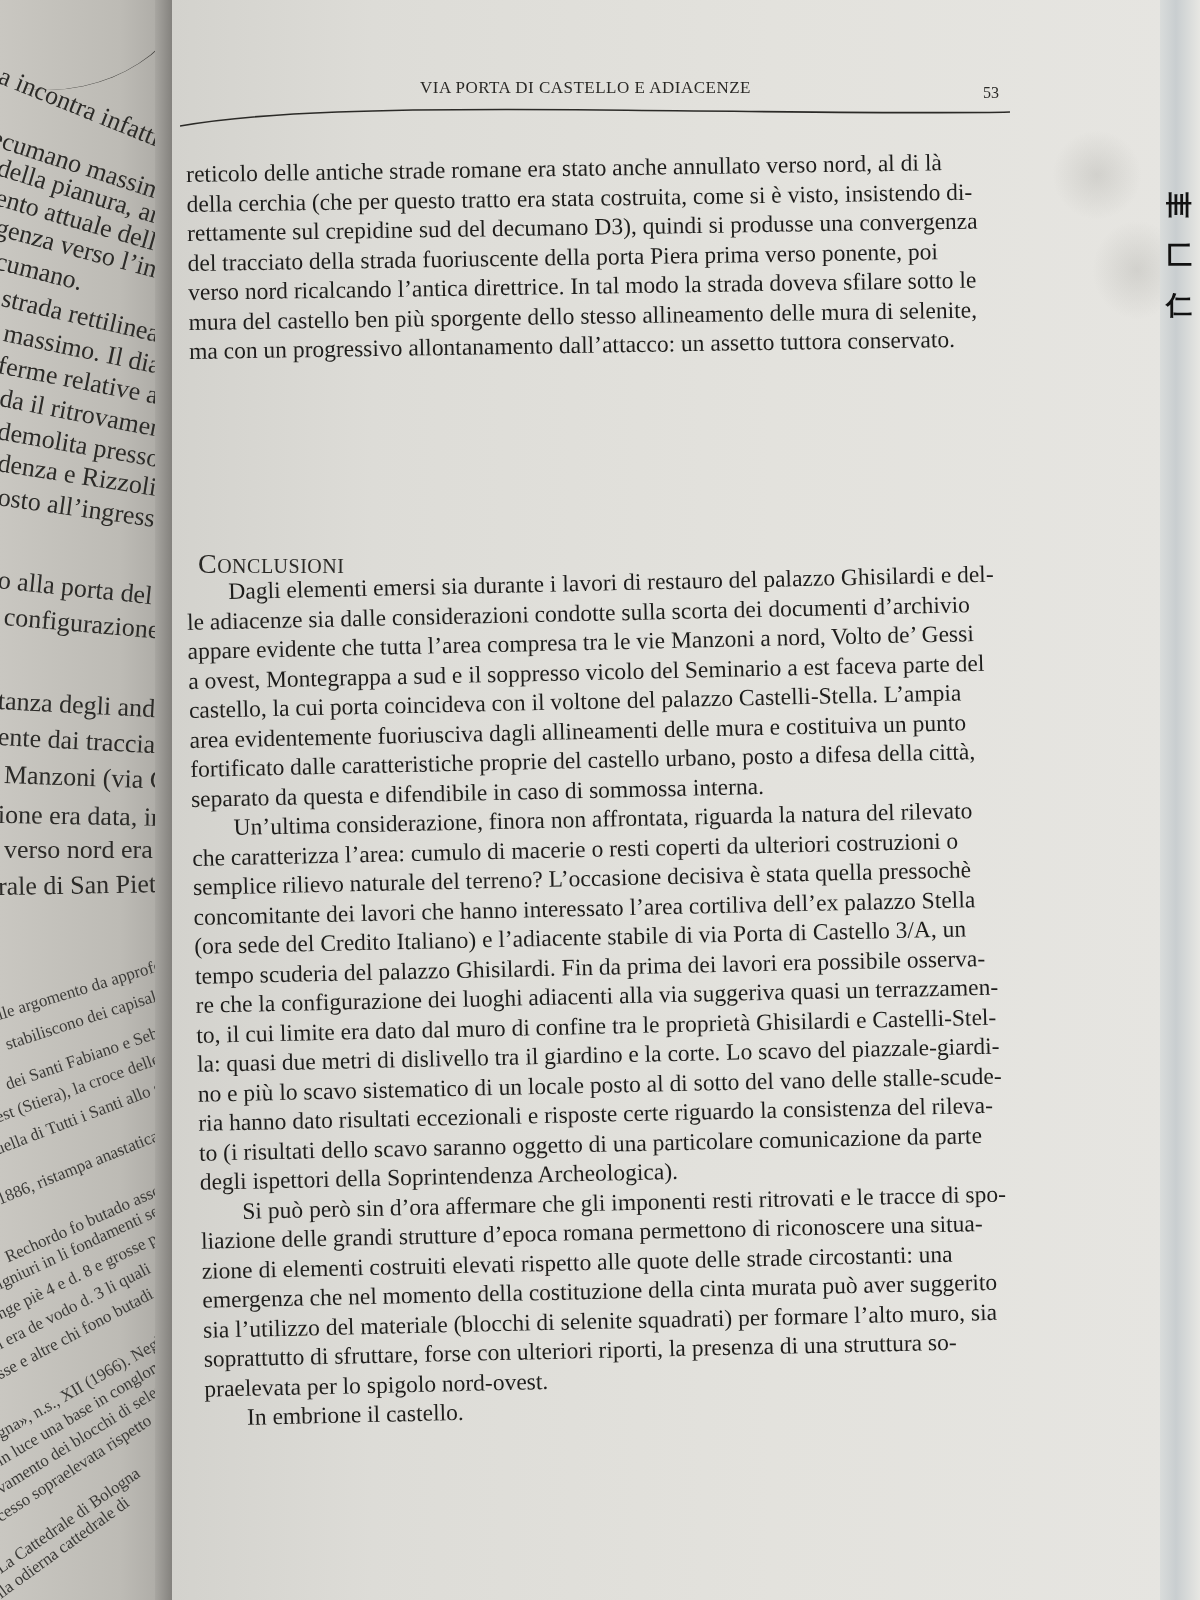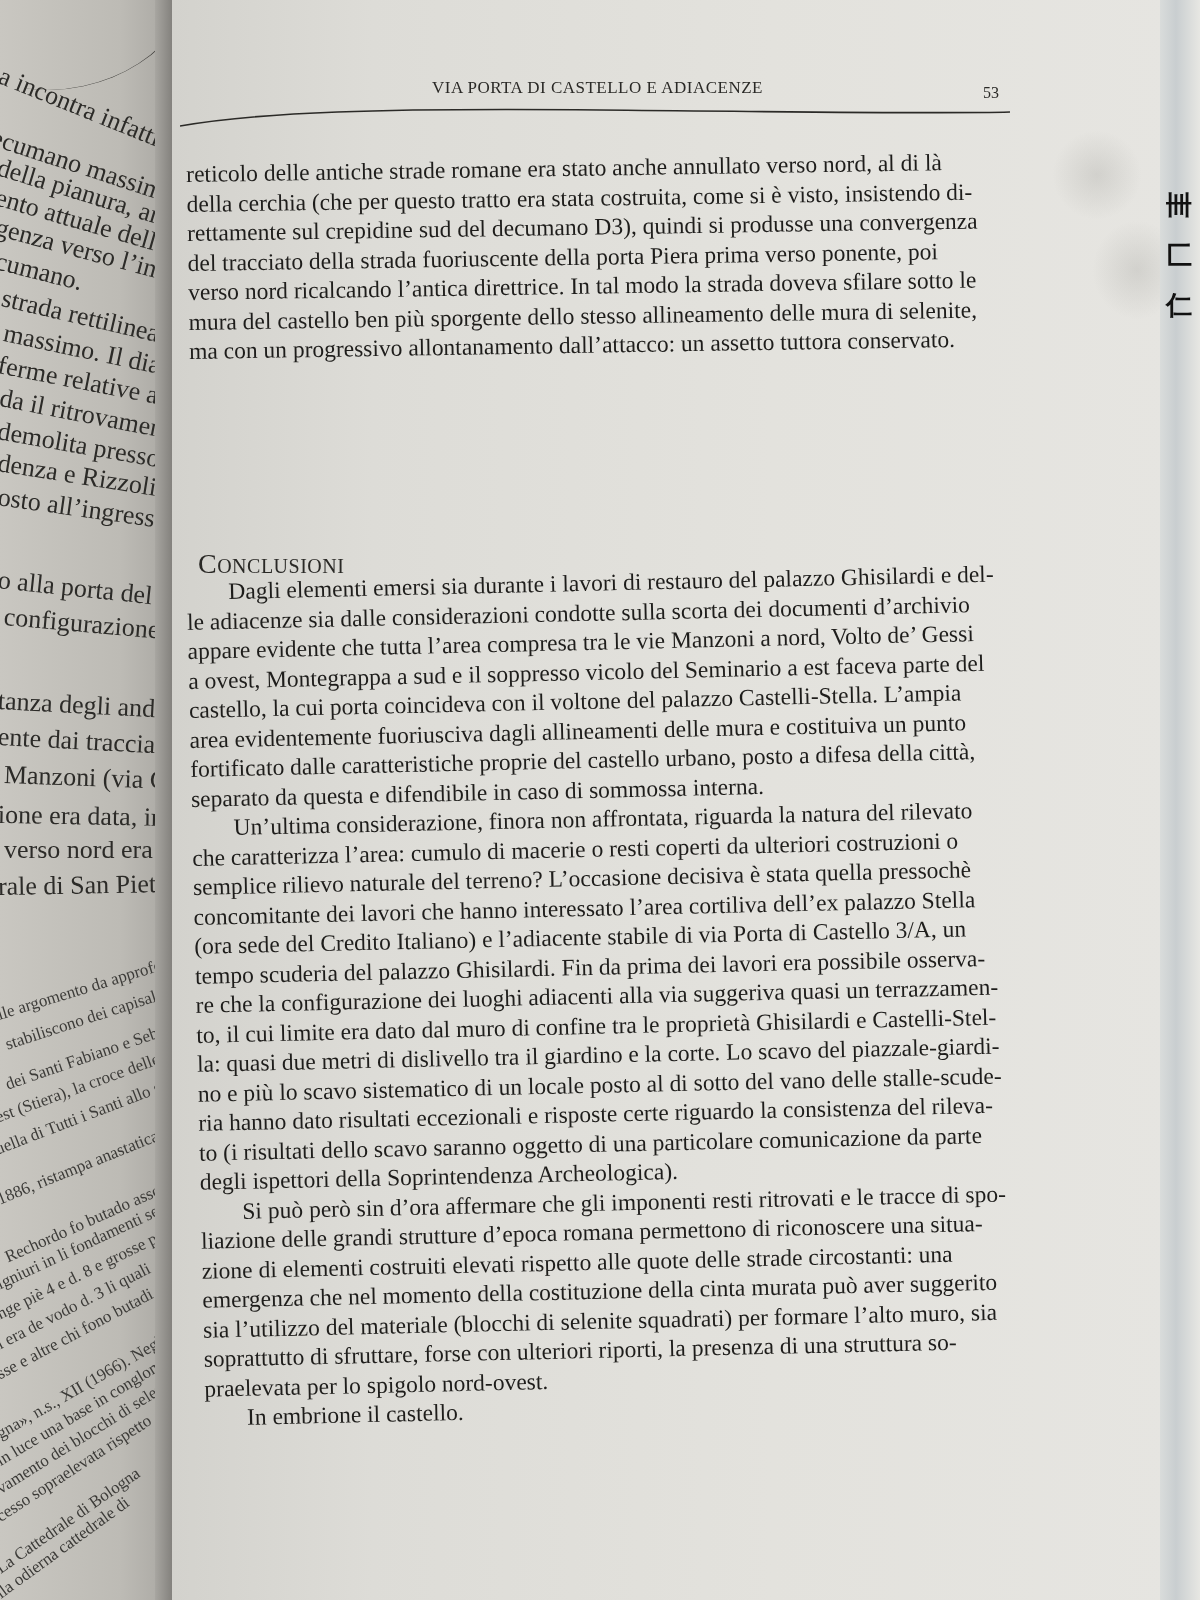"VIA PORTA DI CASTELLO E" .running-head { margin-left: 12px -> none }
